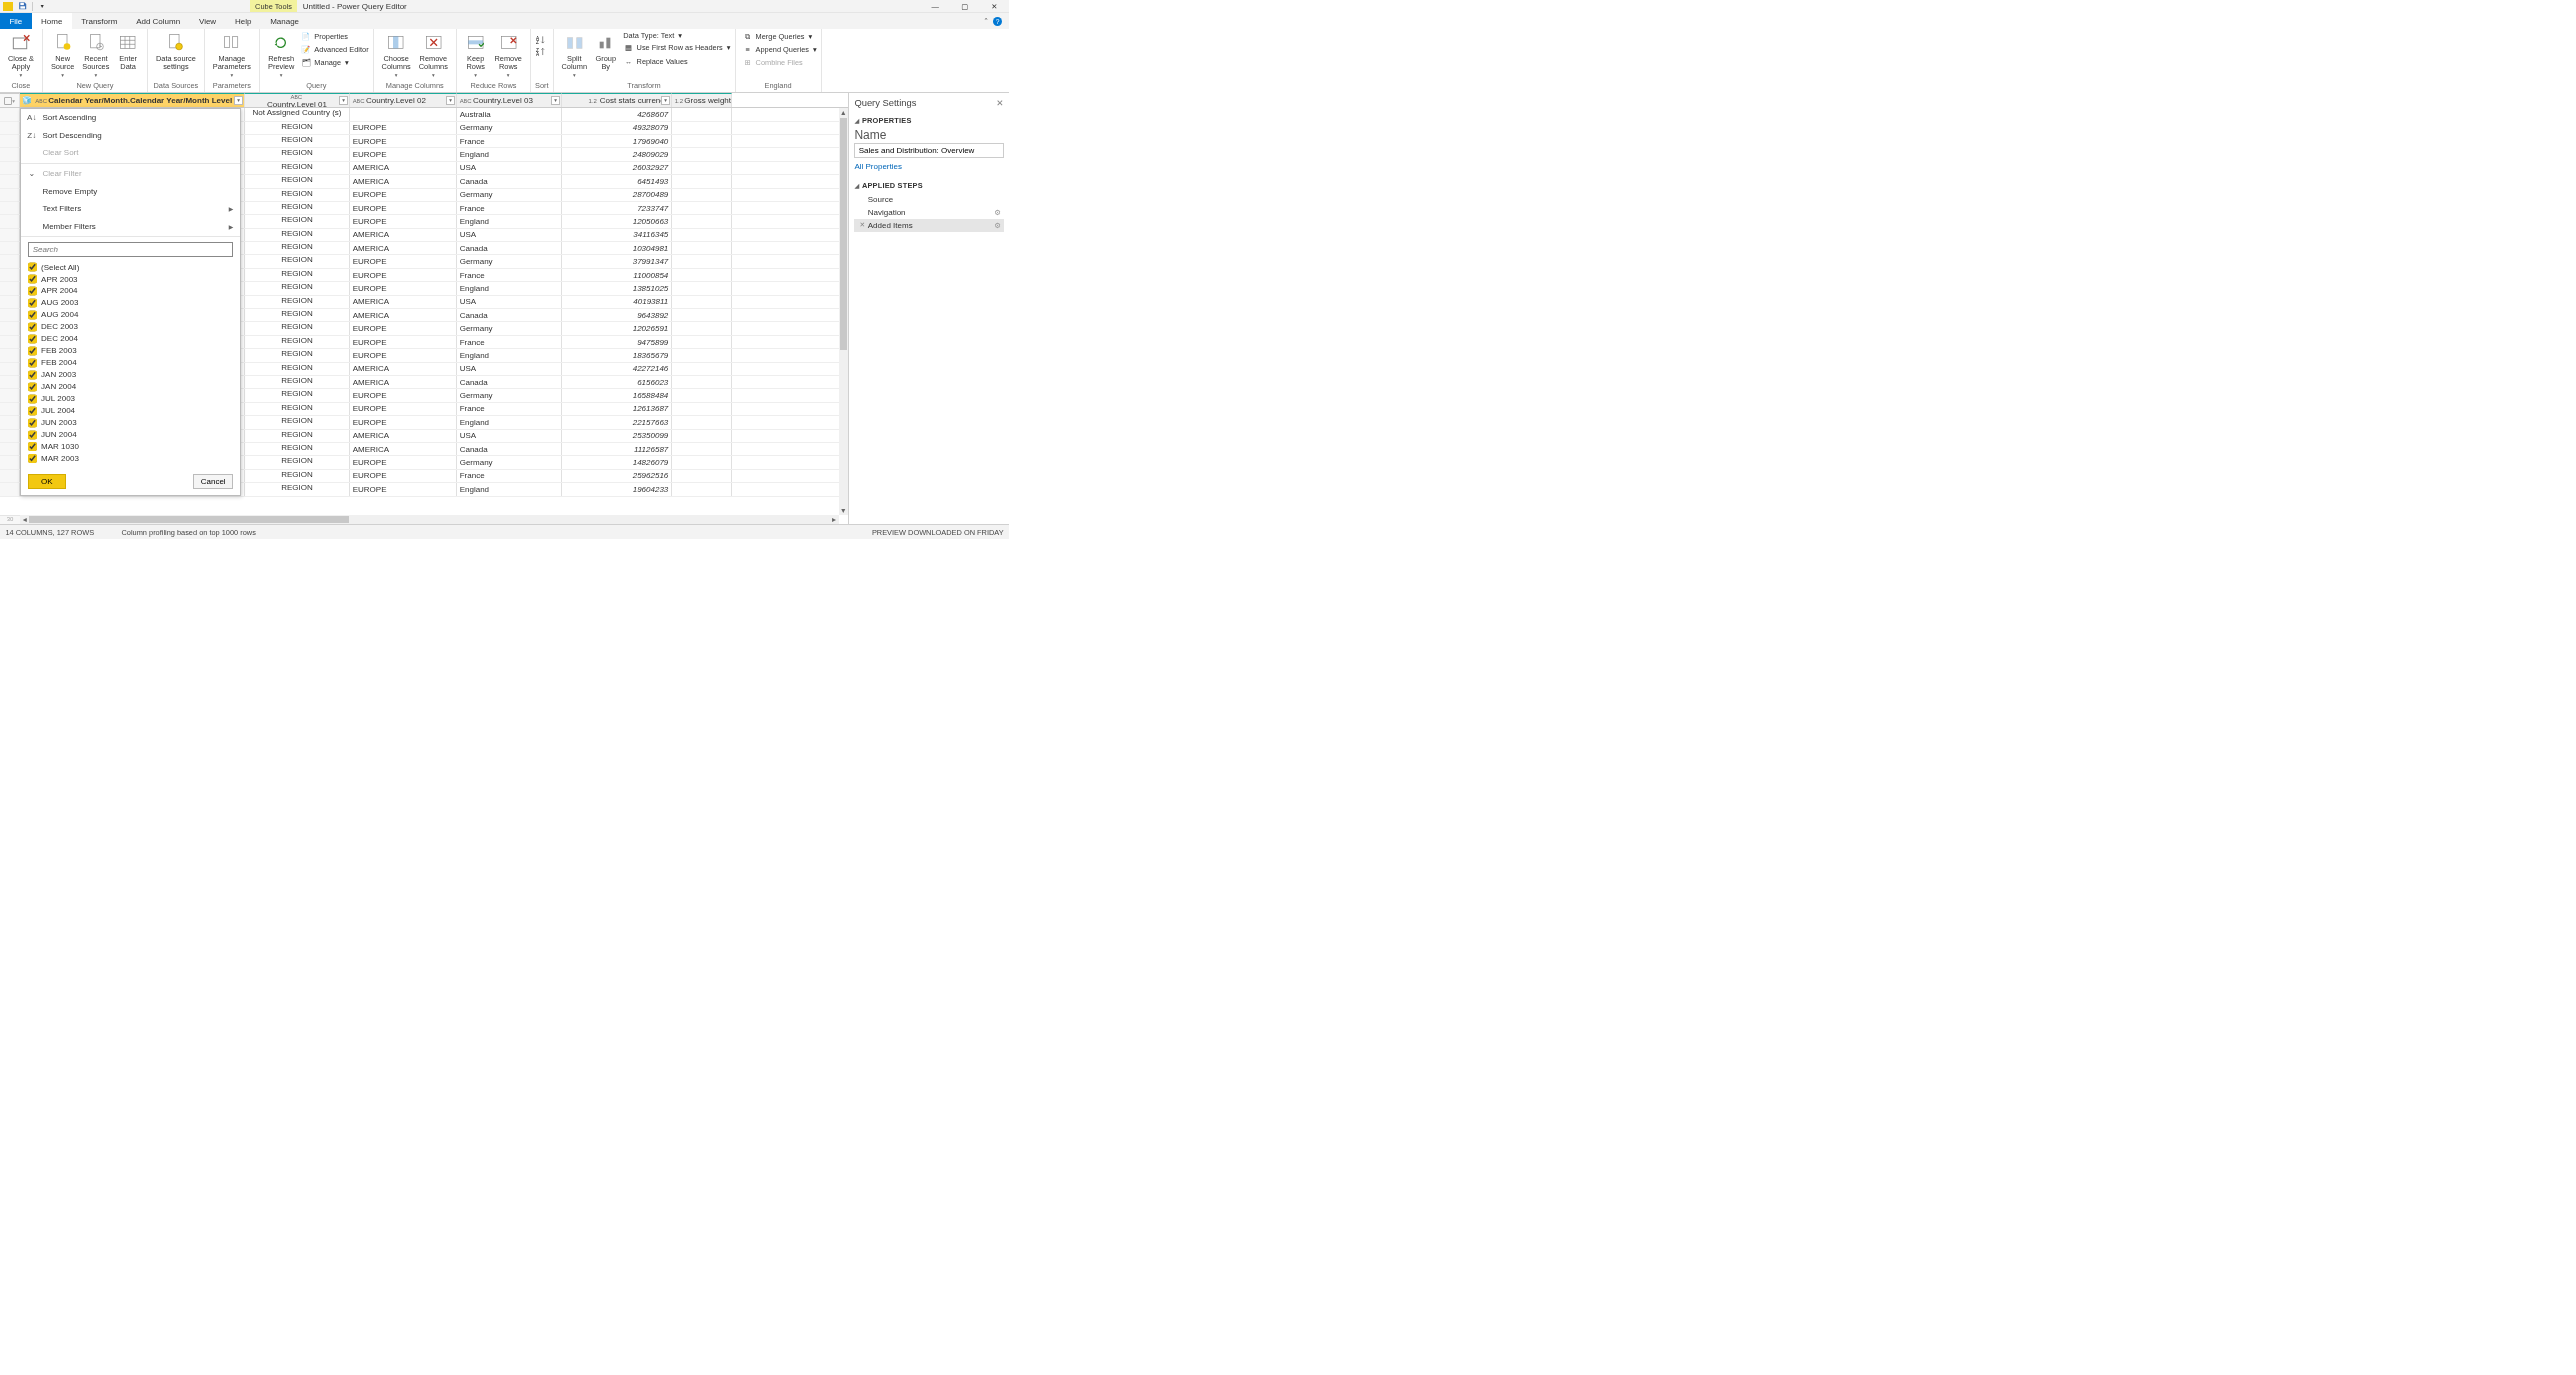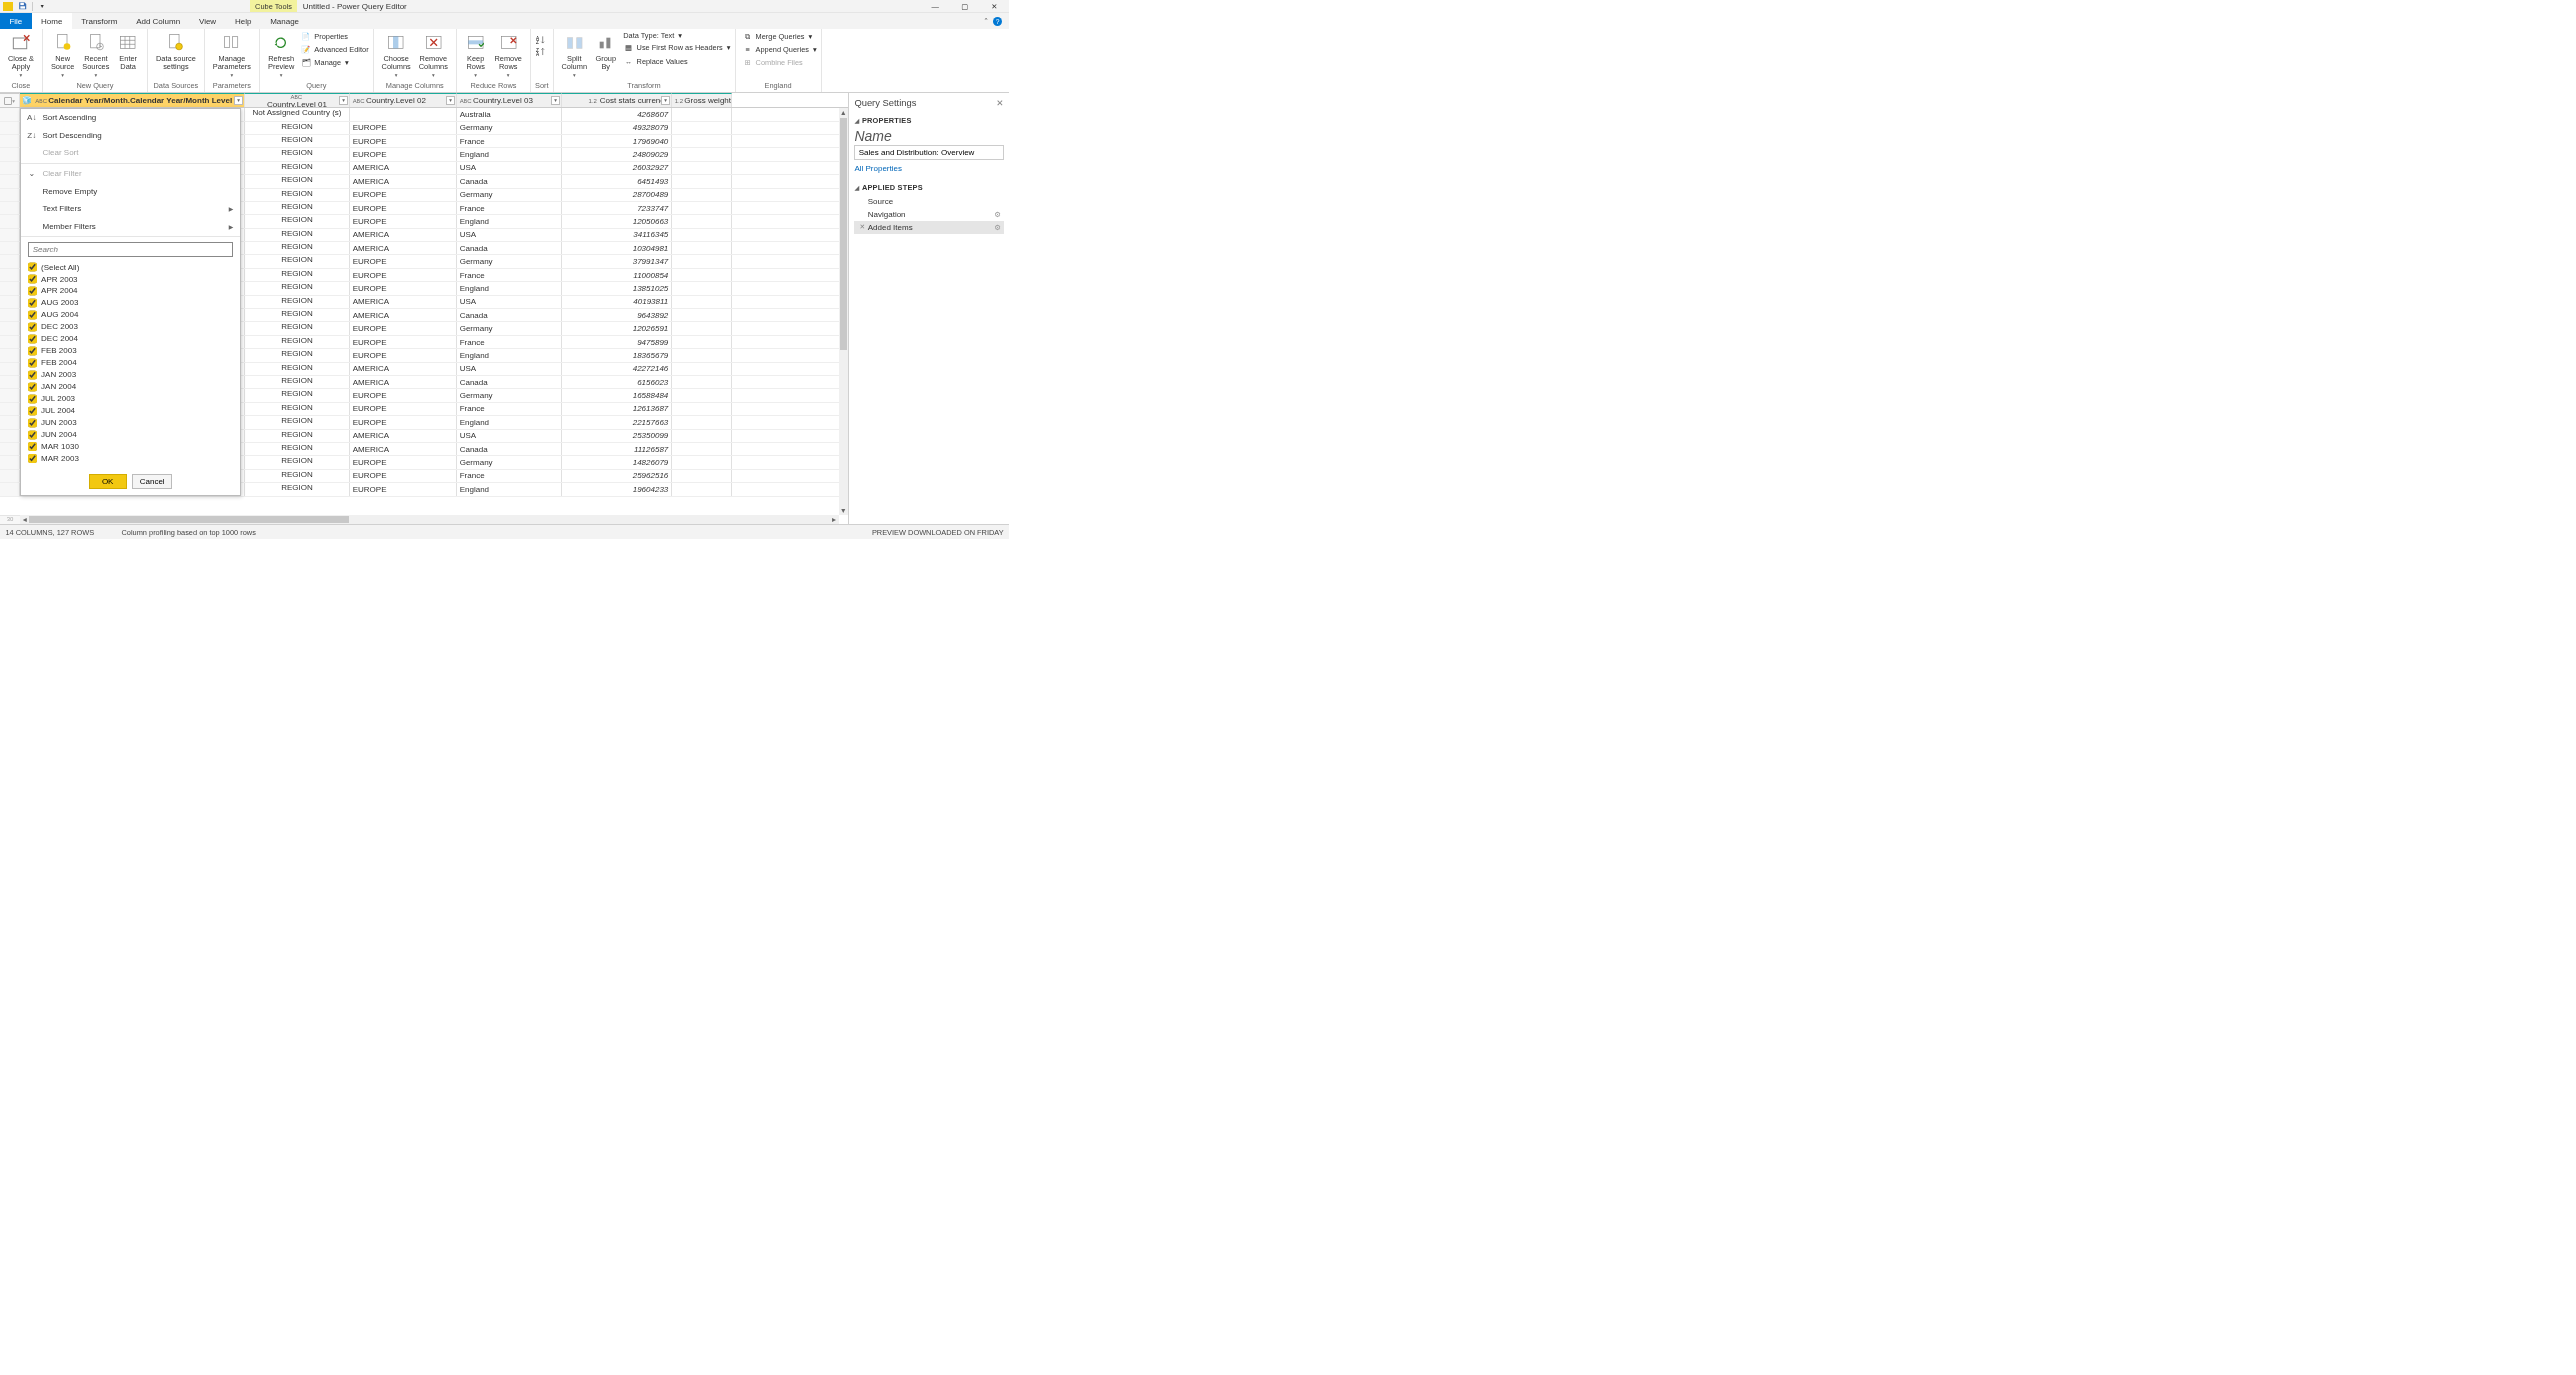"Name" .prop-label { font-size: 14px -> 12px; font-style: italic -> none }
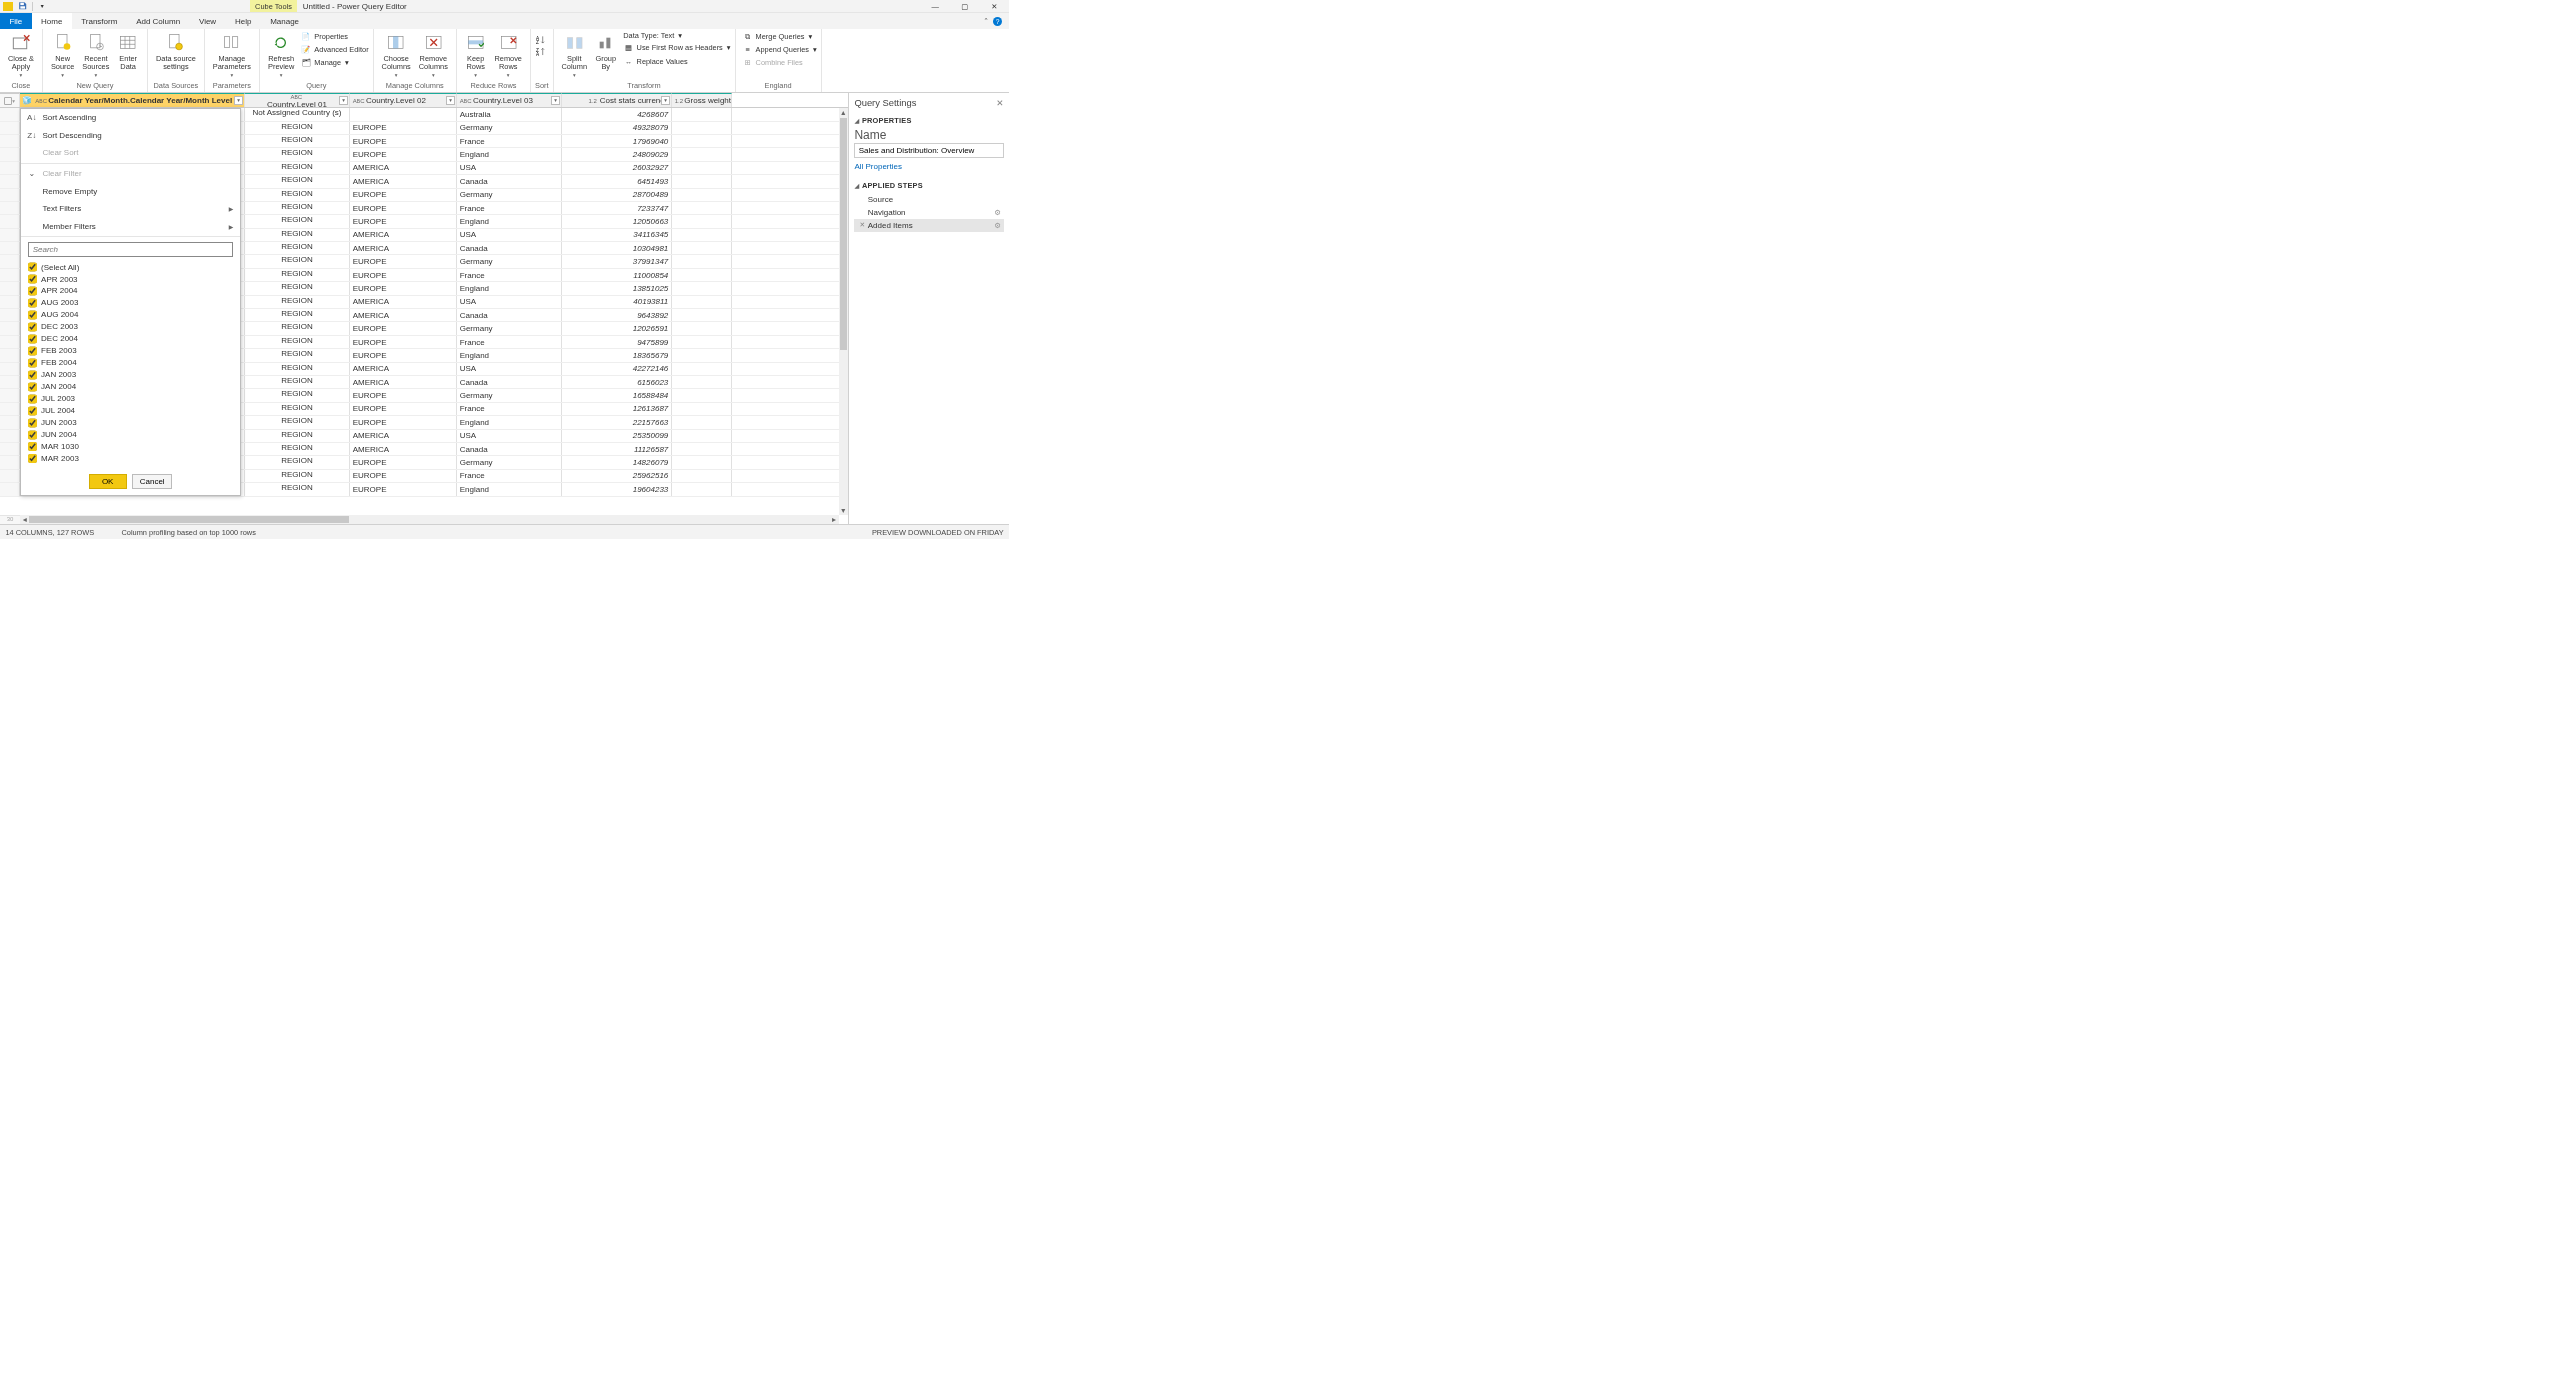"OK" .filter-buttons { justify-content: center -> space-between }
